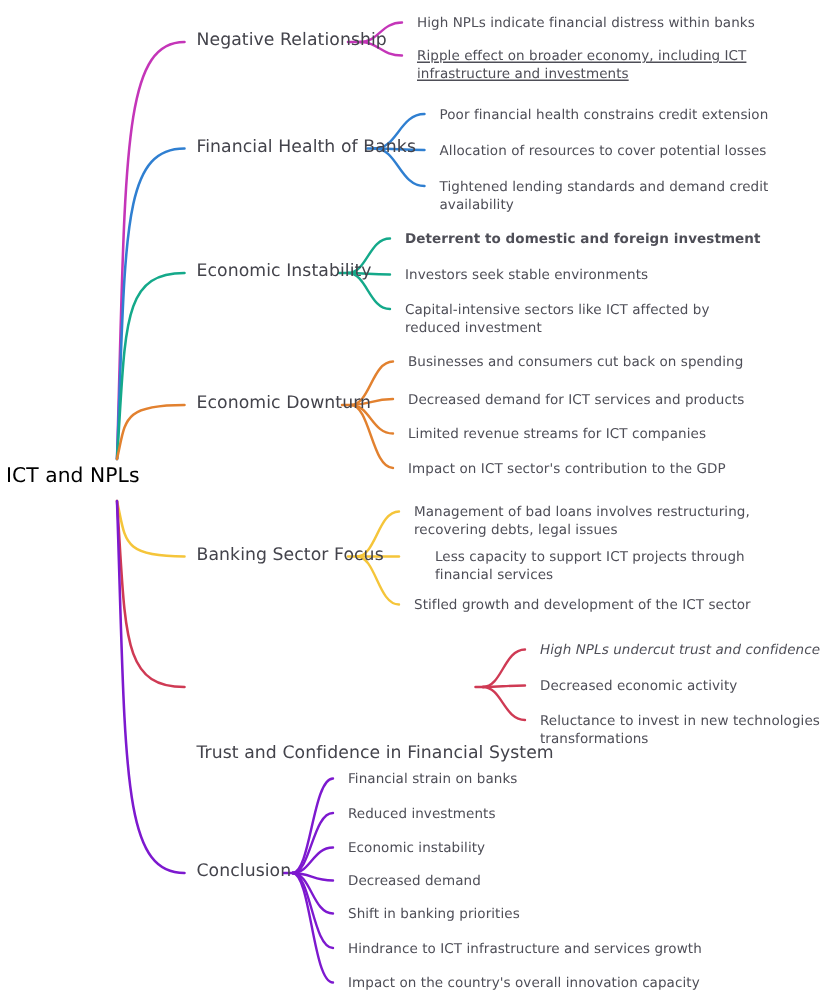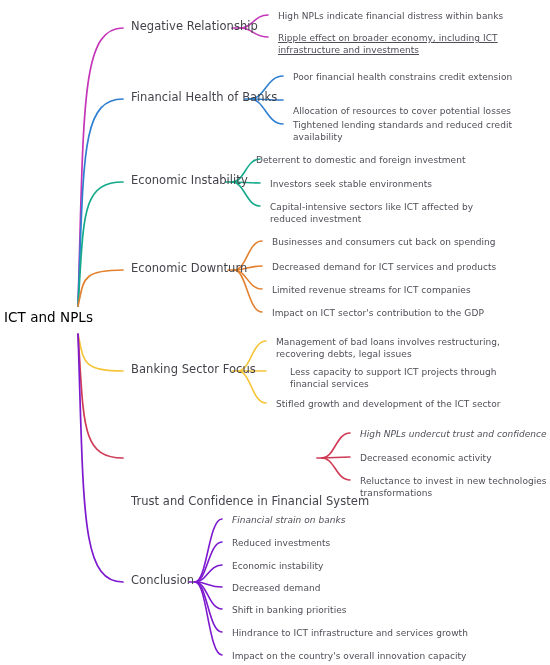"Allocation of resources to cover" div.node-label { top: 105px -> 95px }
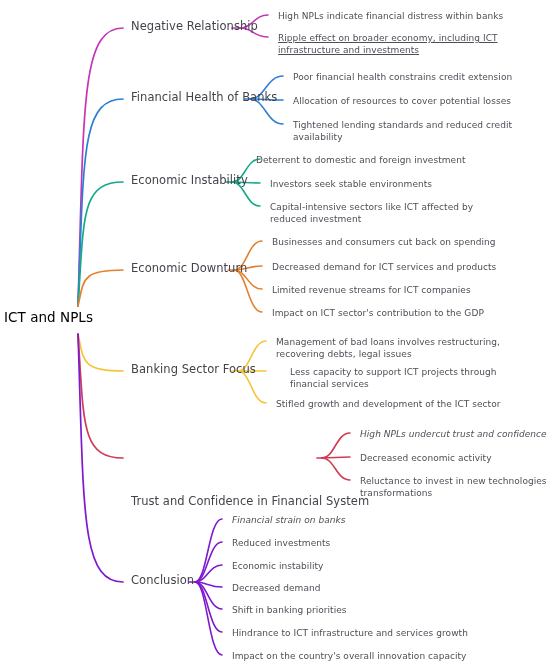"Tightened lending standards and reduced" div.node-label { text: reduced -> demand }
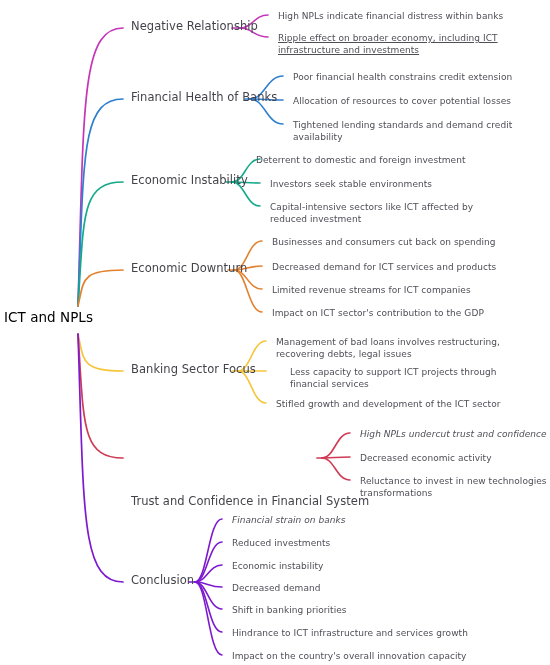"Deterrent to domestic and foreign" div.node-label { font-weight: none -> bold; left: 256px -> 270px }
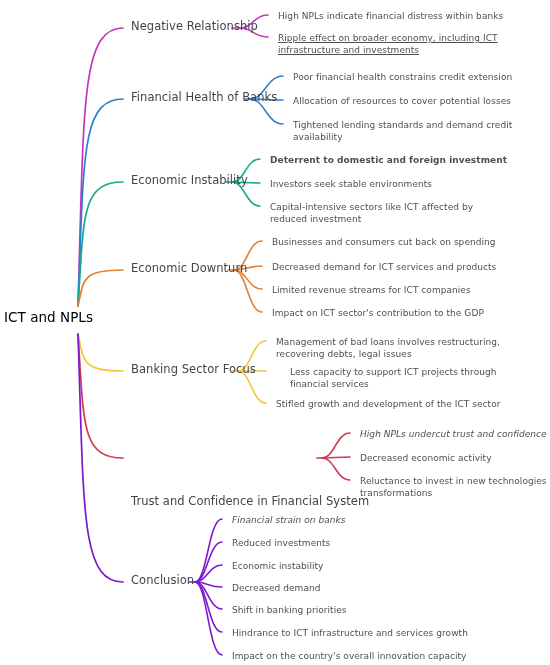"Financial strain on banks" div.node-label { font-style: italic -> none }
